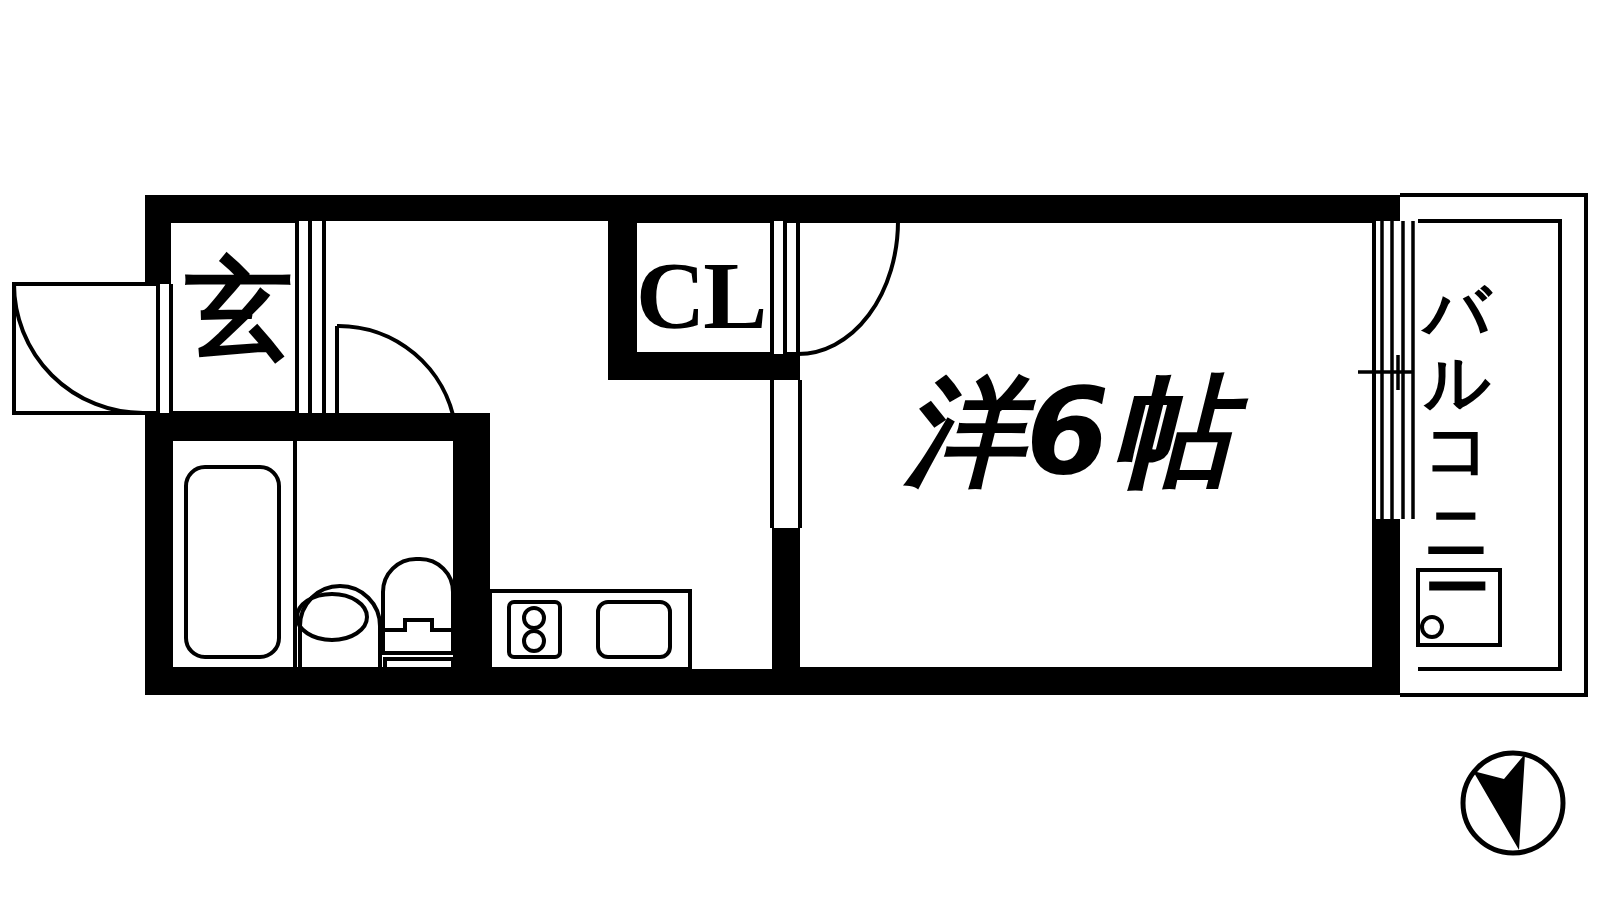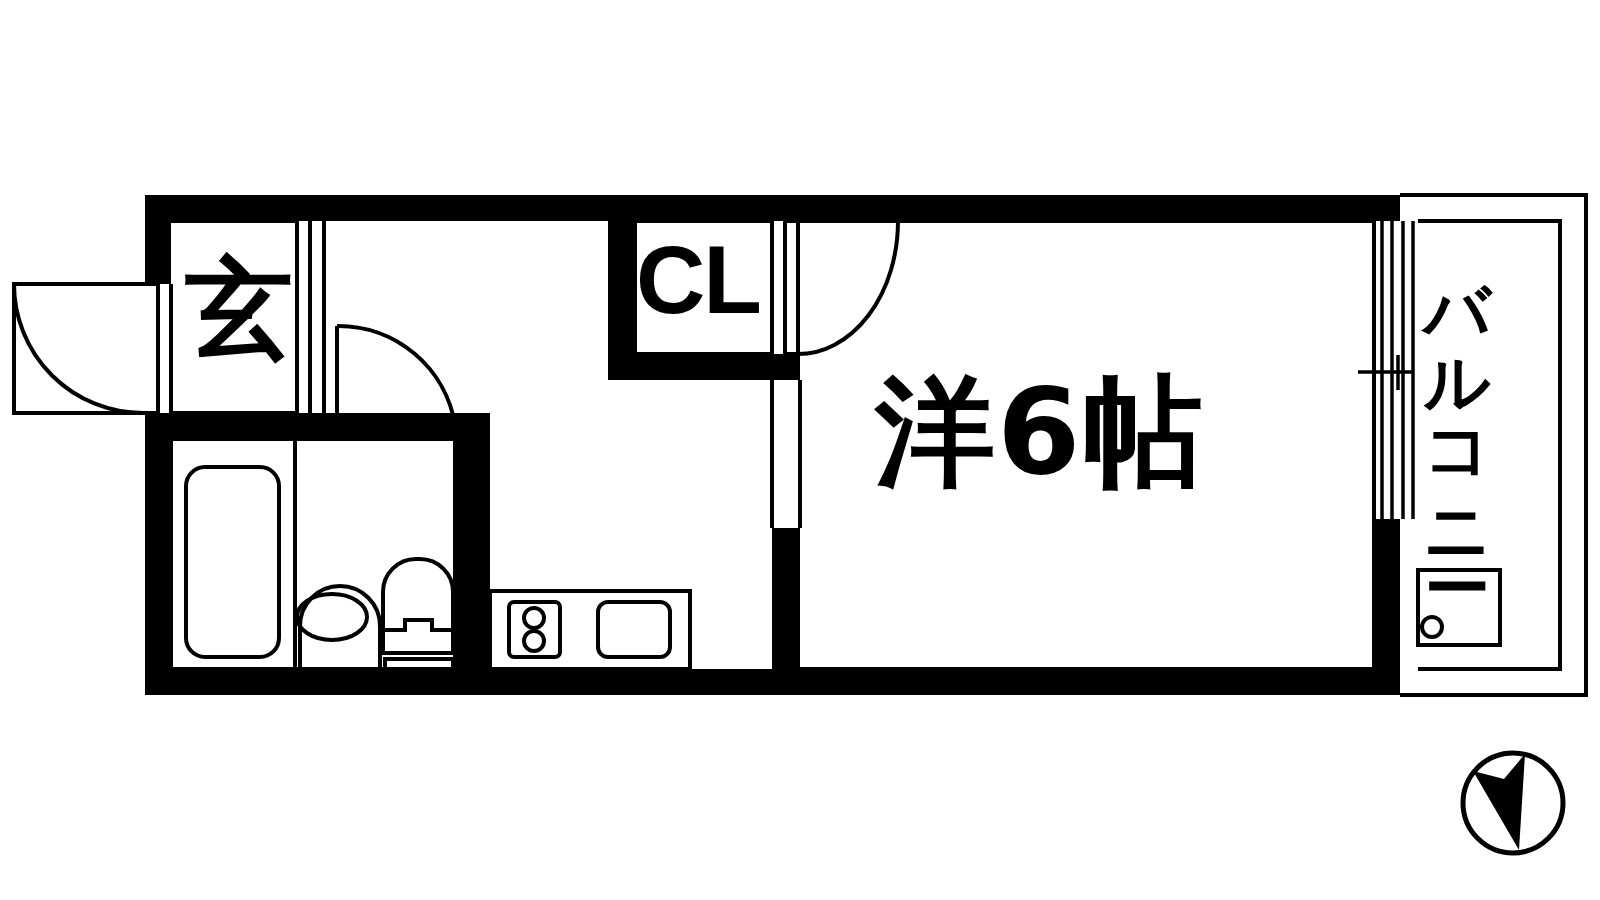"CL" #label-cl { font-family: Liberation Sans, sans-serif -> Liberation Serif, serif; top: 232px -> 248px }
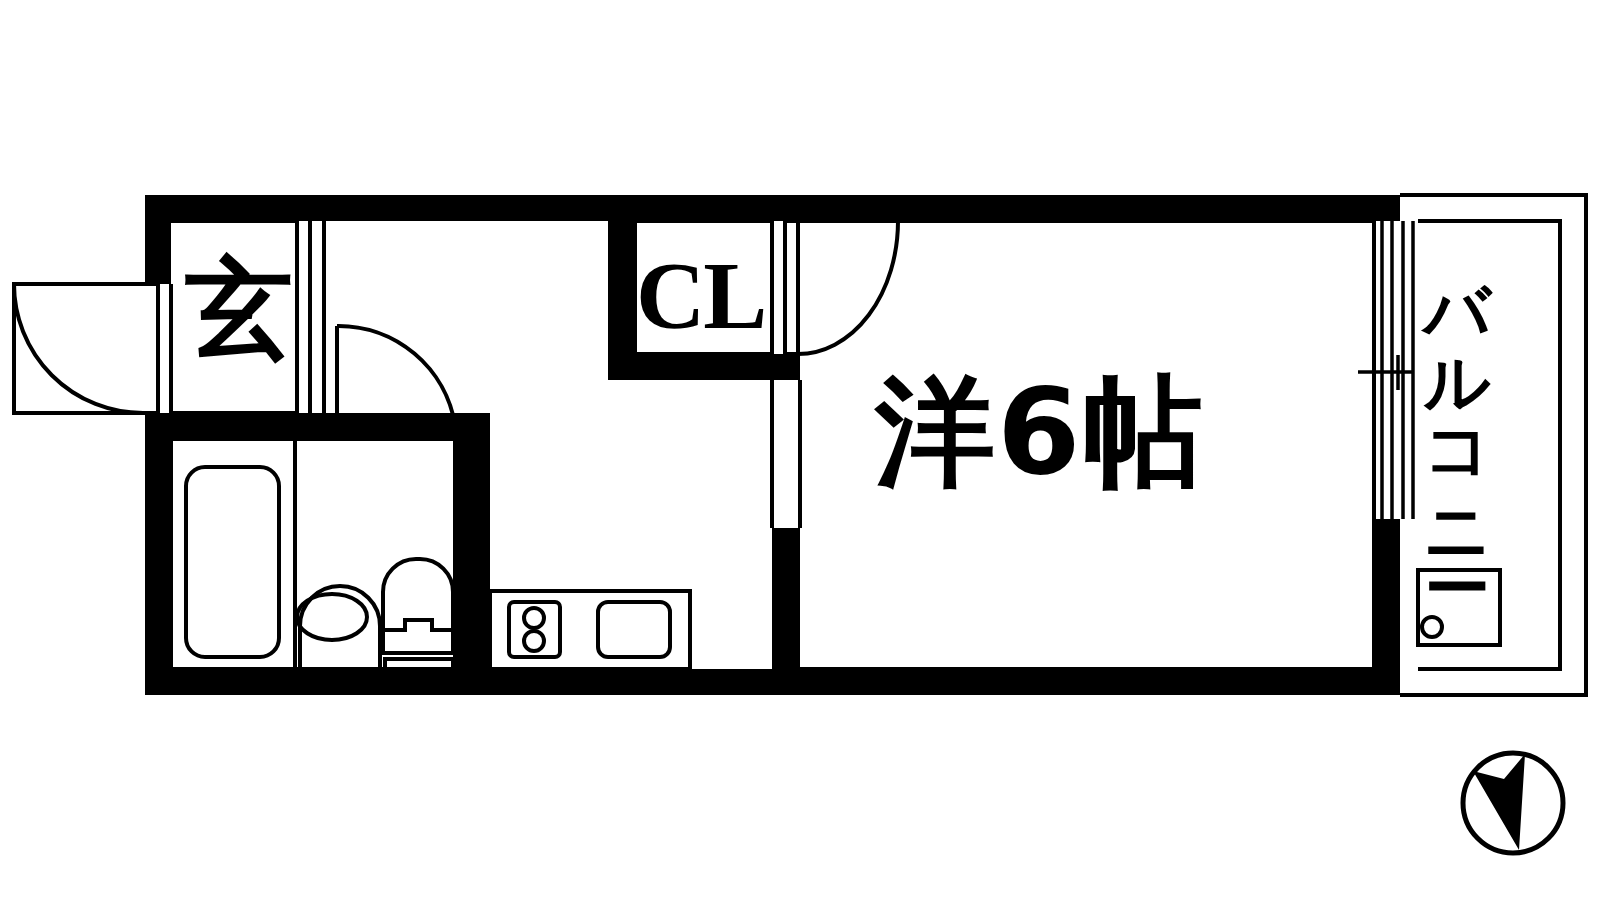"洋6帖" #label-youshitsu { font-style: none -> italic; left: 875px -> 904px }
